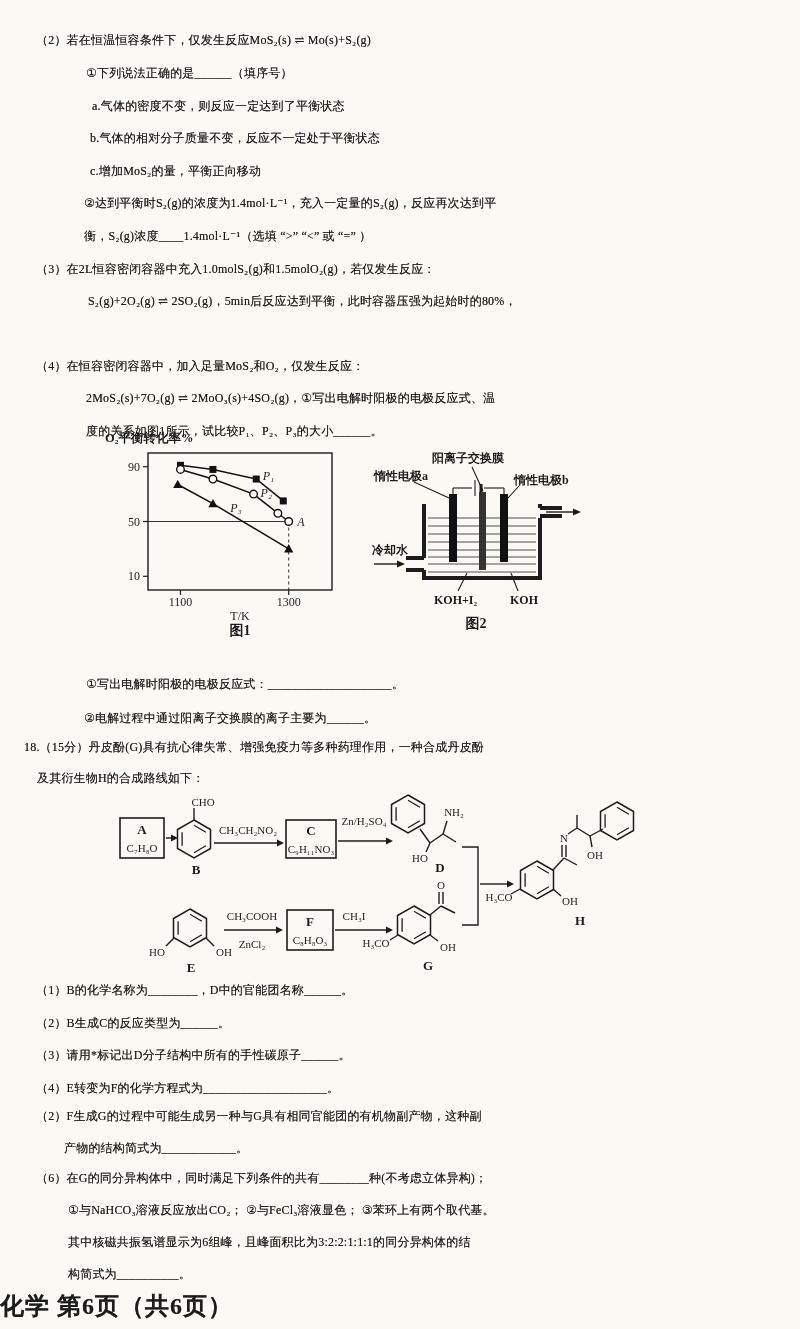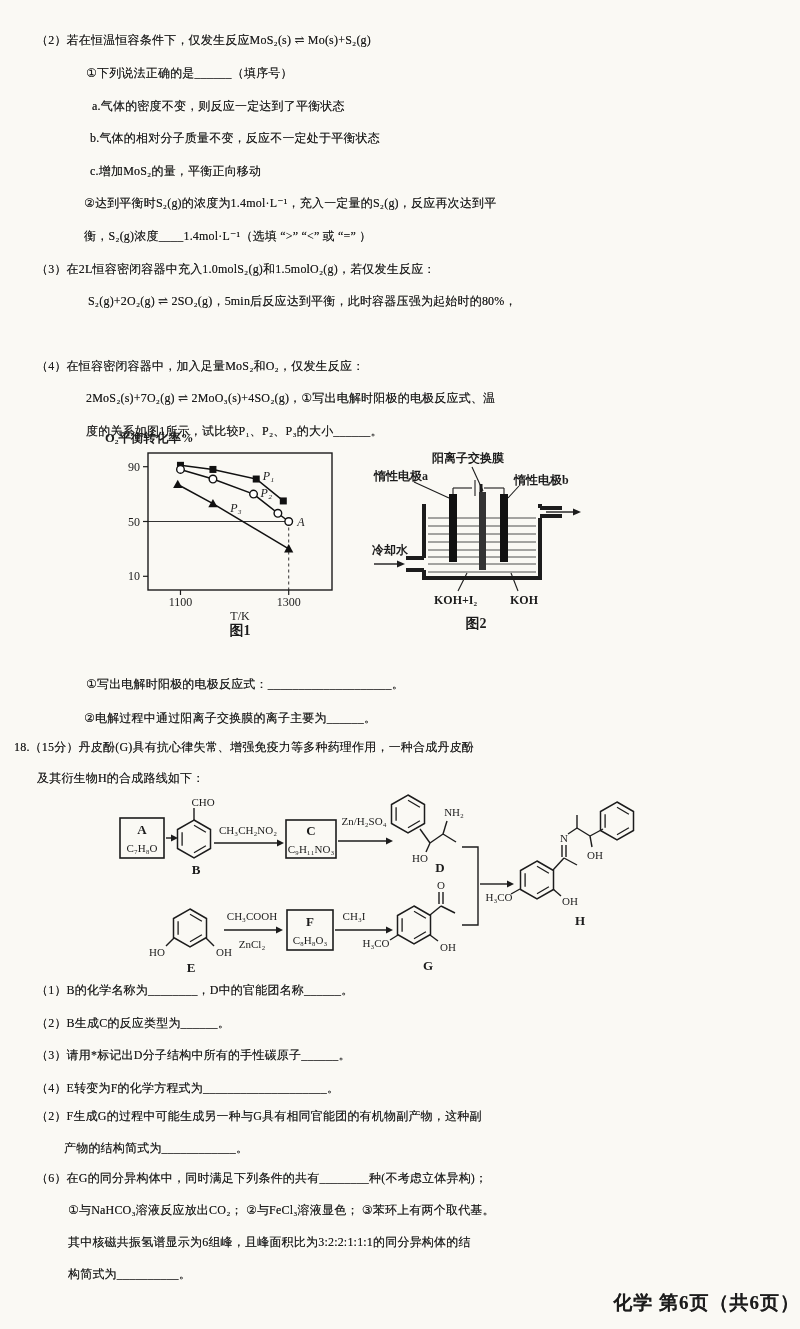"18.（15分）丹皮酚(G)具有抗心律失常、增强免疫力等多种药理作用，一种合成丹" div.ln { left: 14px -> 24px }
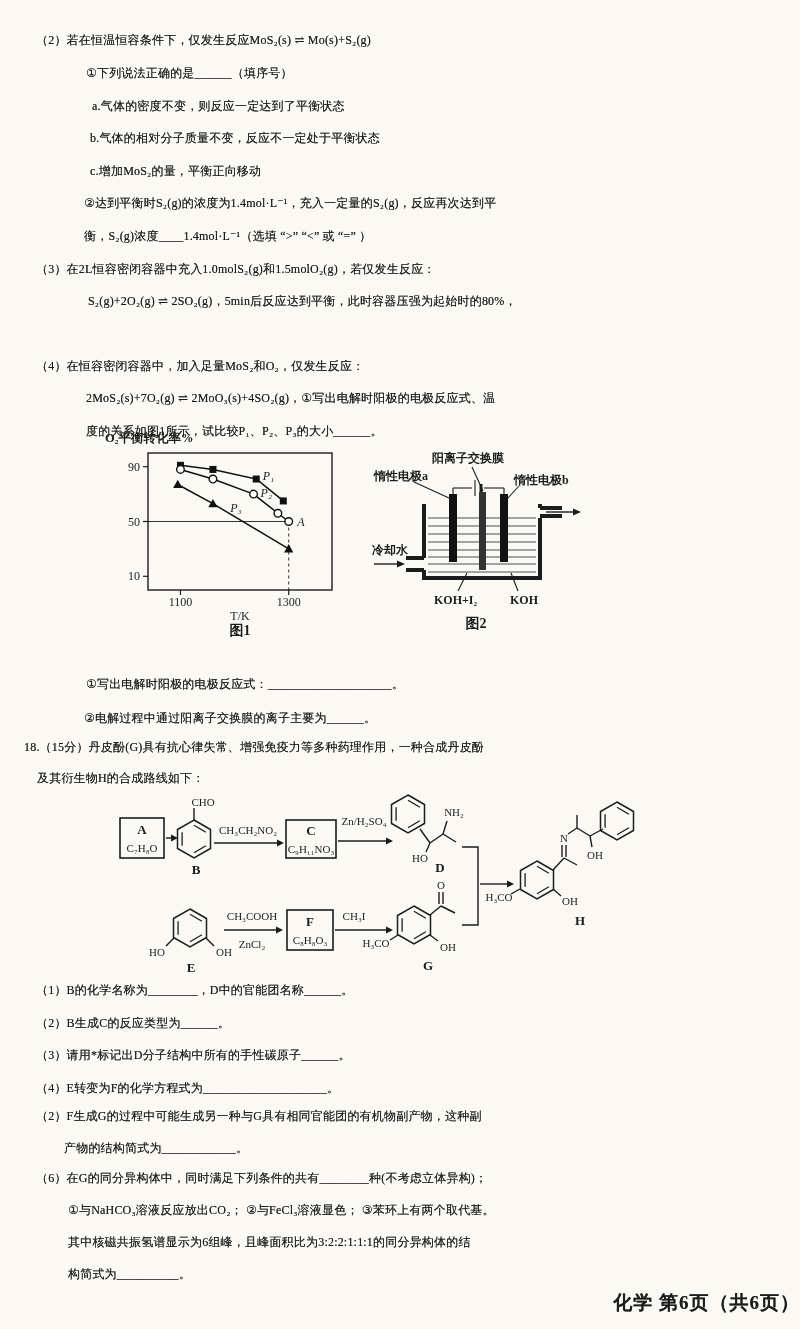"化学 第6页（共6页）" .footer { font-size: 19px -> 24px; right: 0 -> 8px; text-align: right -> left }
